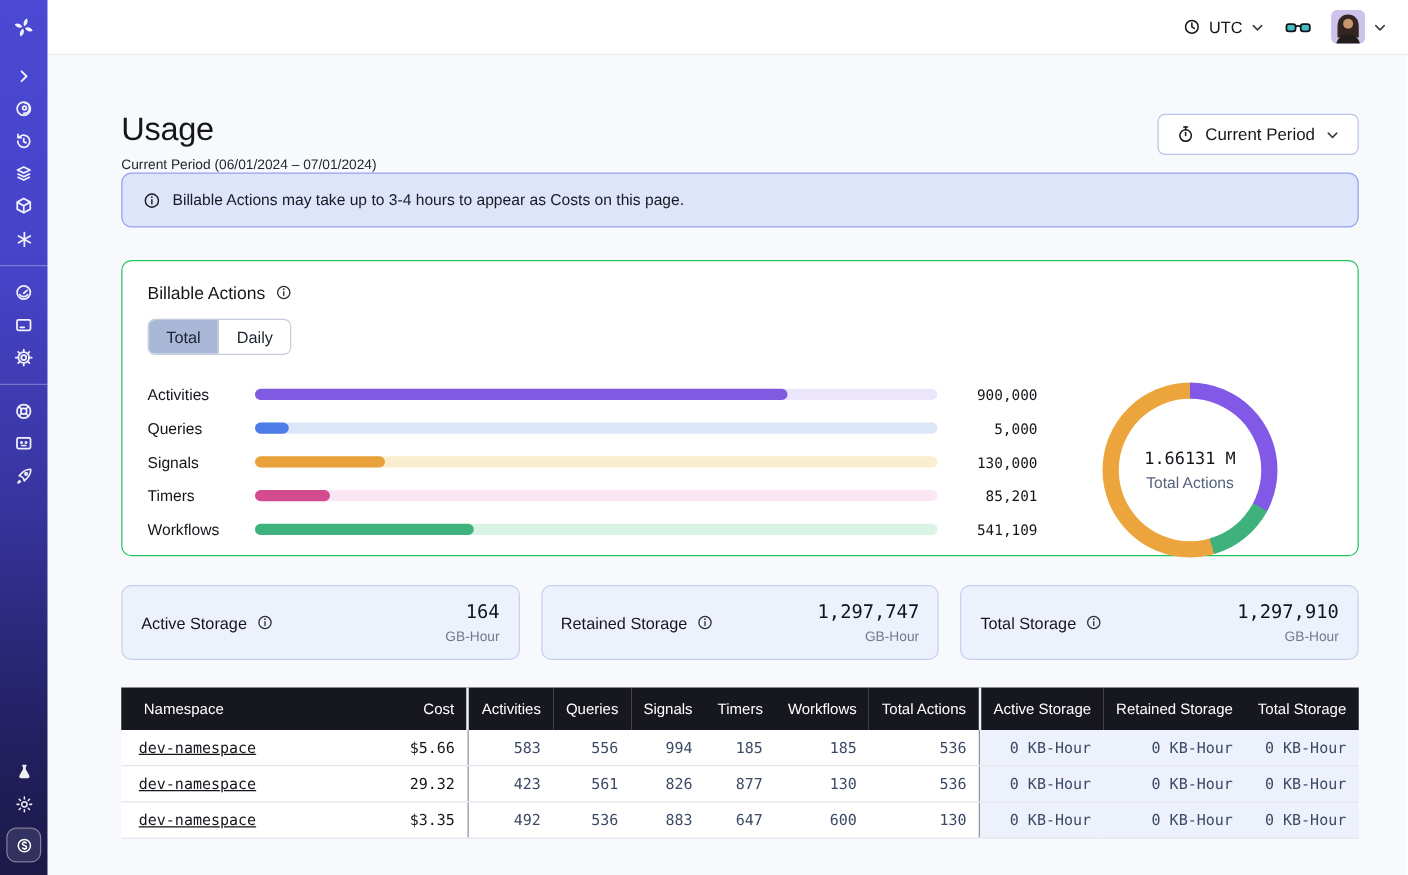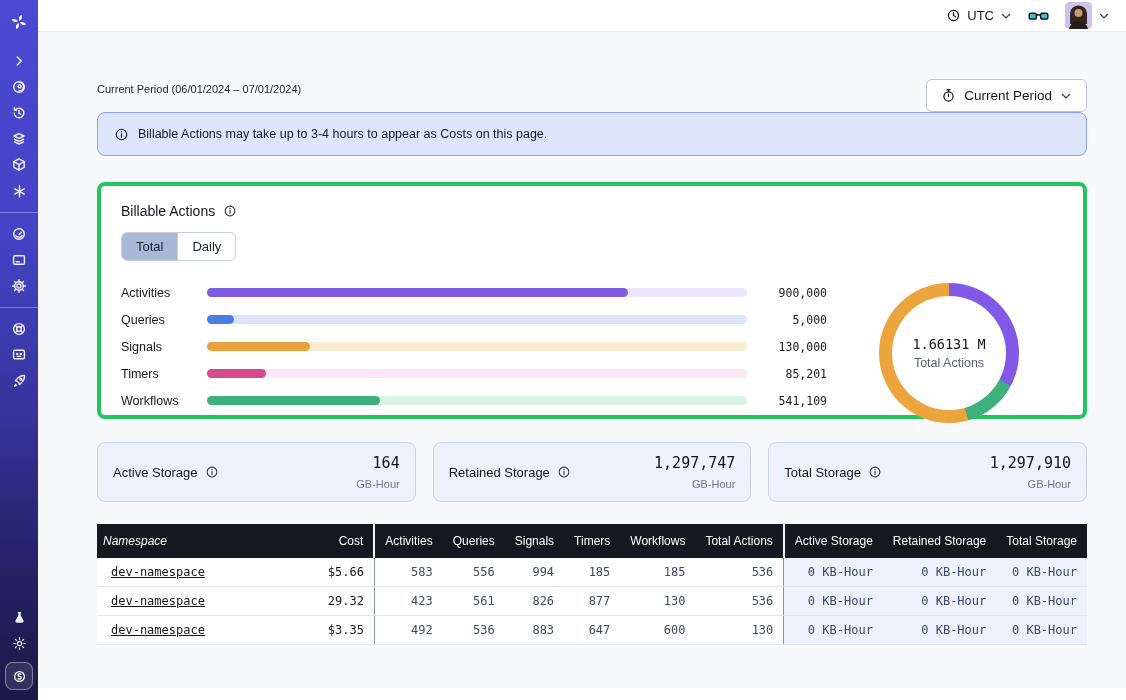"UTC" .topbar { height: 32px -> 44px }
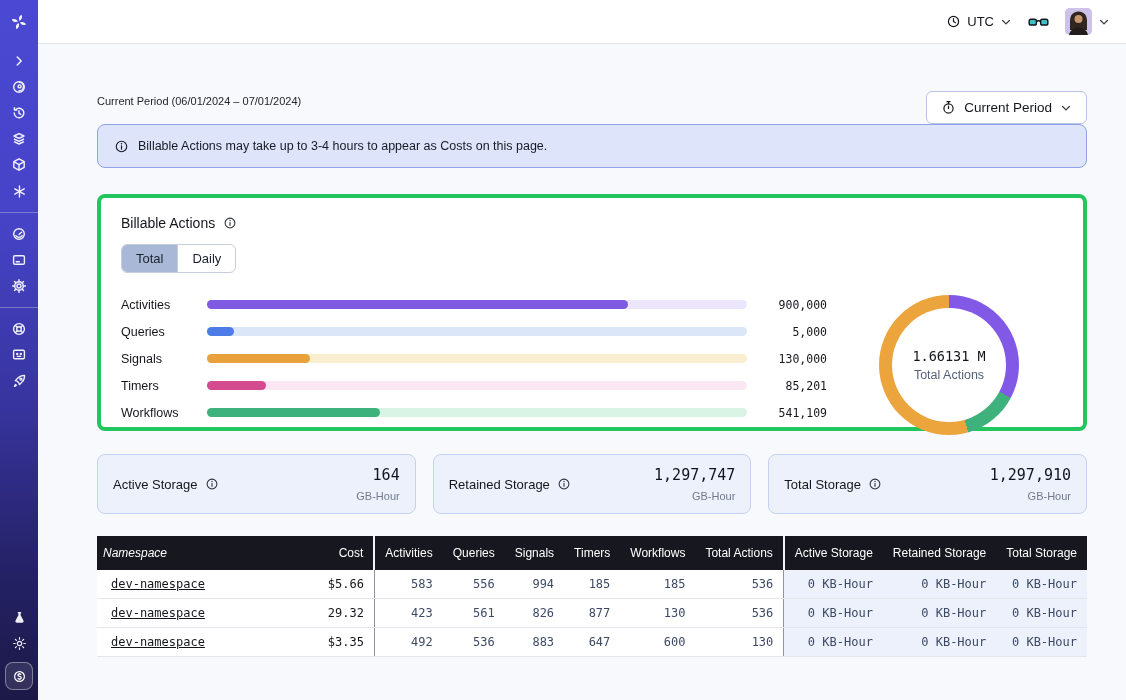"Usage" h1.page-title { html: none -> <h1>Usage</h1> }
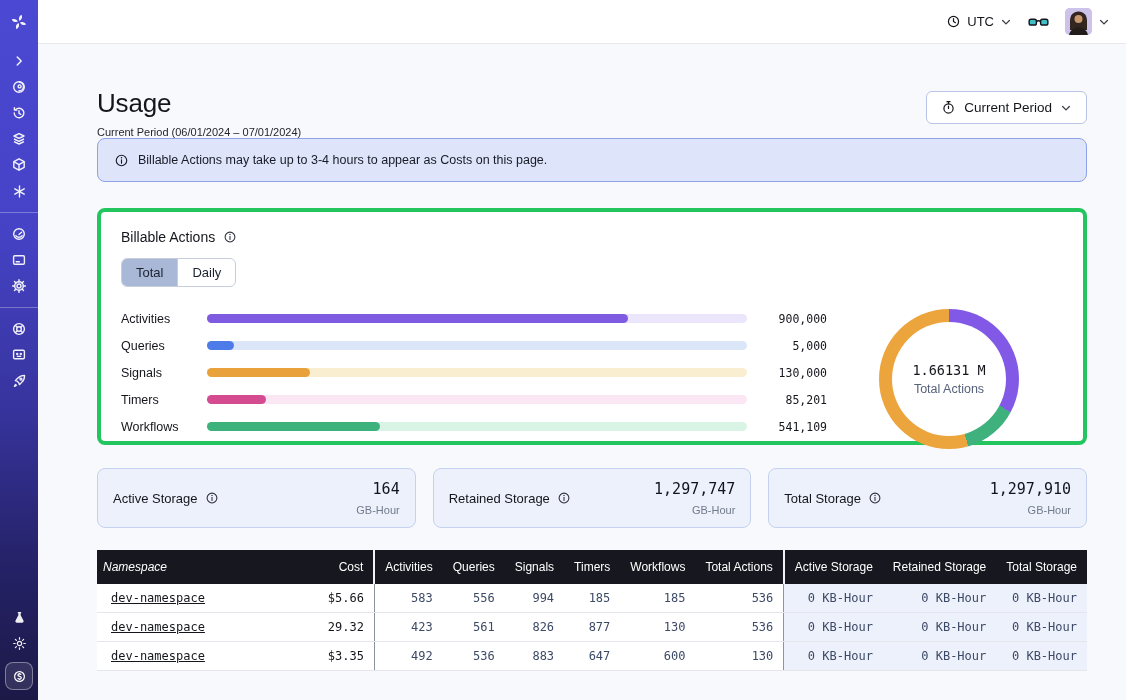"Billable Actions" .card { border: 4px solid #22c55e -> 1px solid #22c55e }
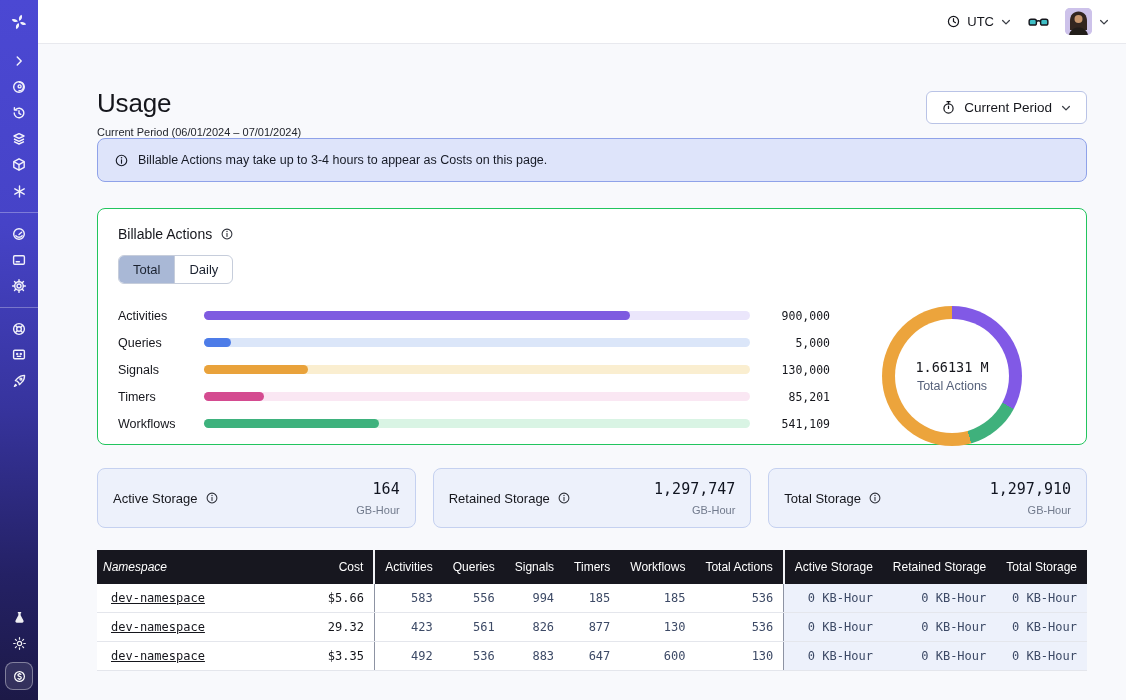"Namespace" thead th.first { font-style: italic -> none; padding-left: 6px -> 18px }
